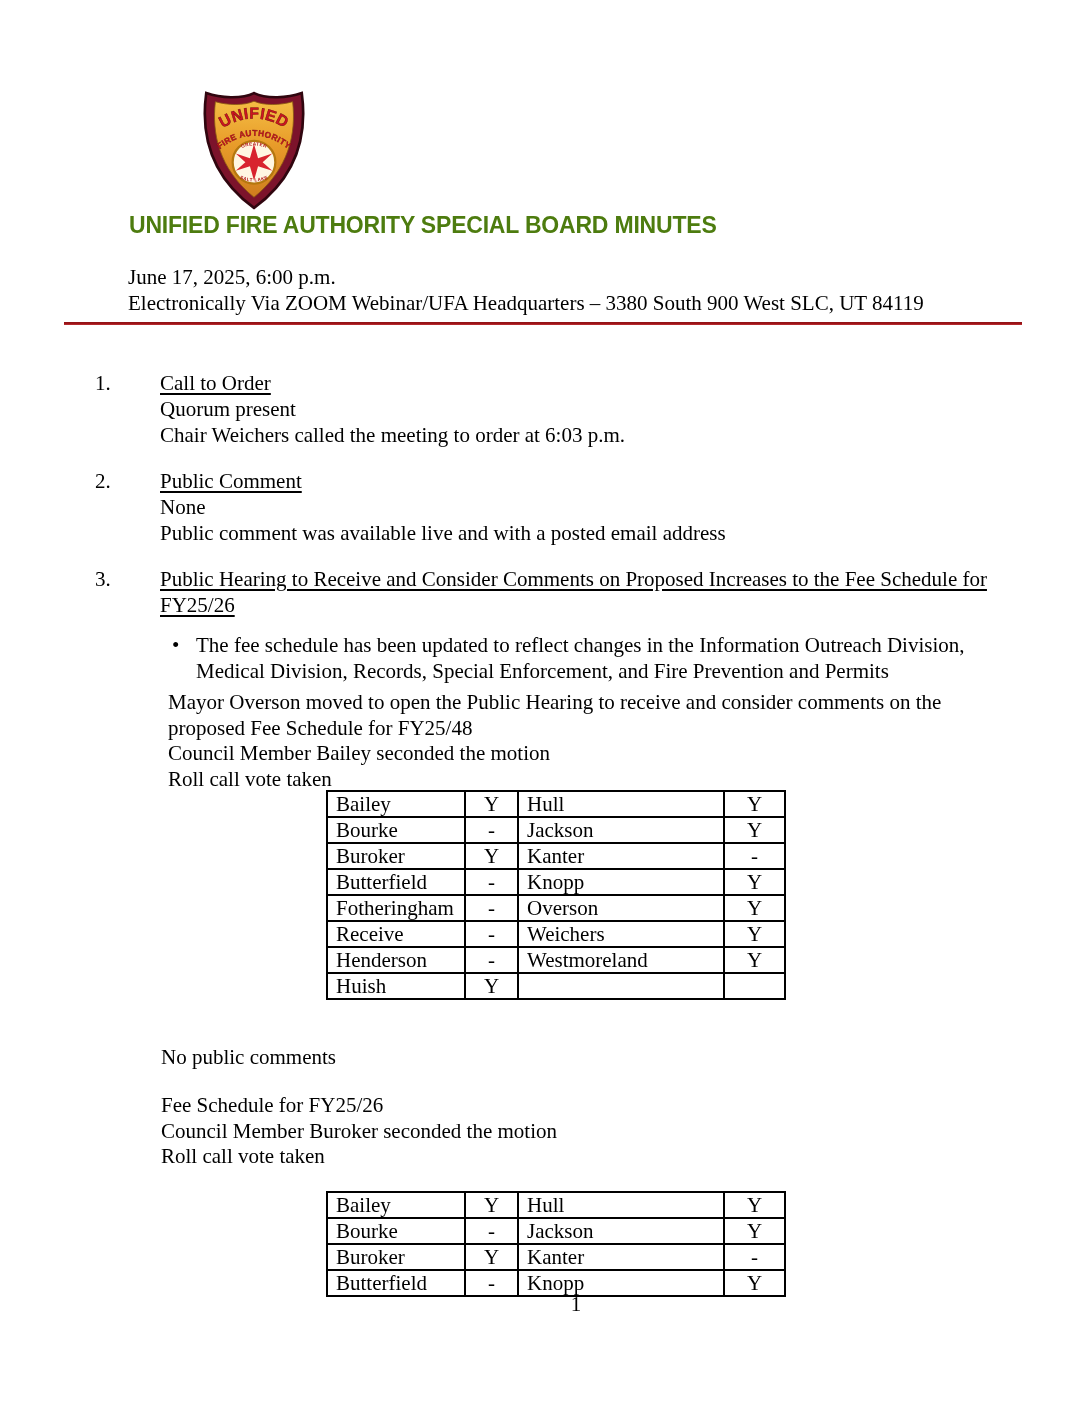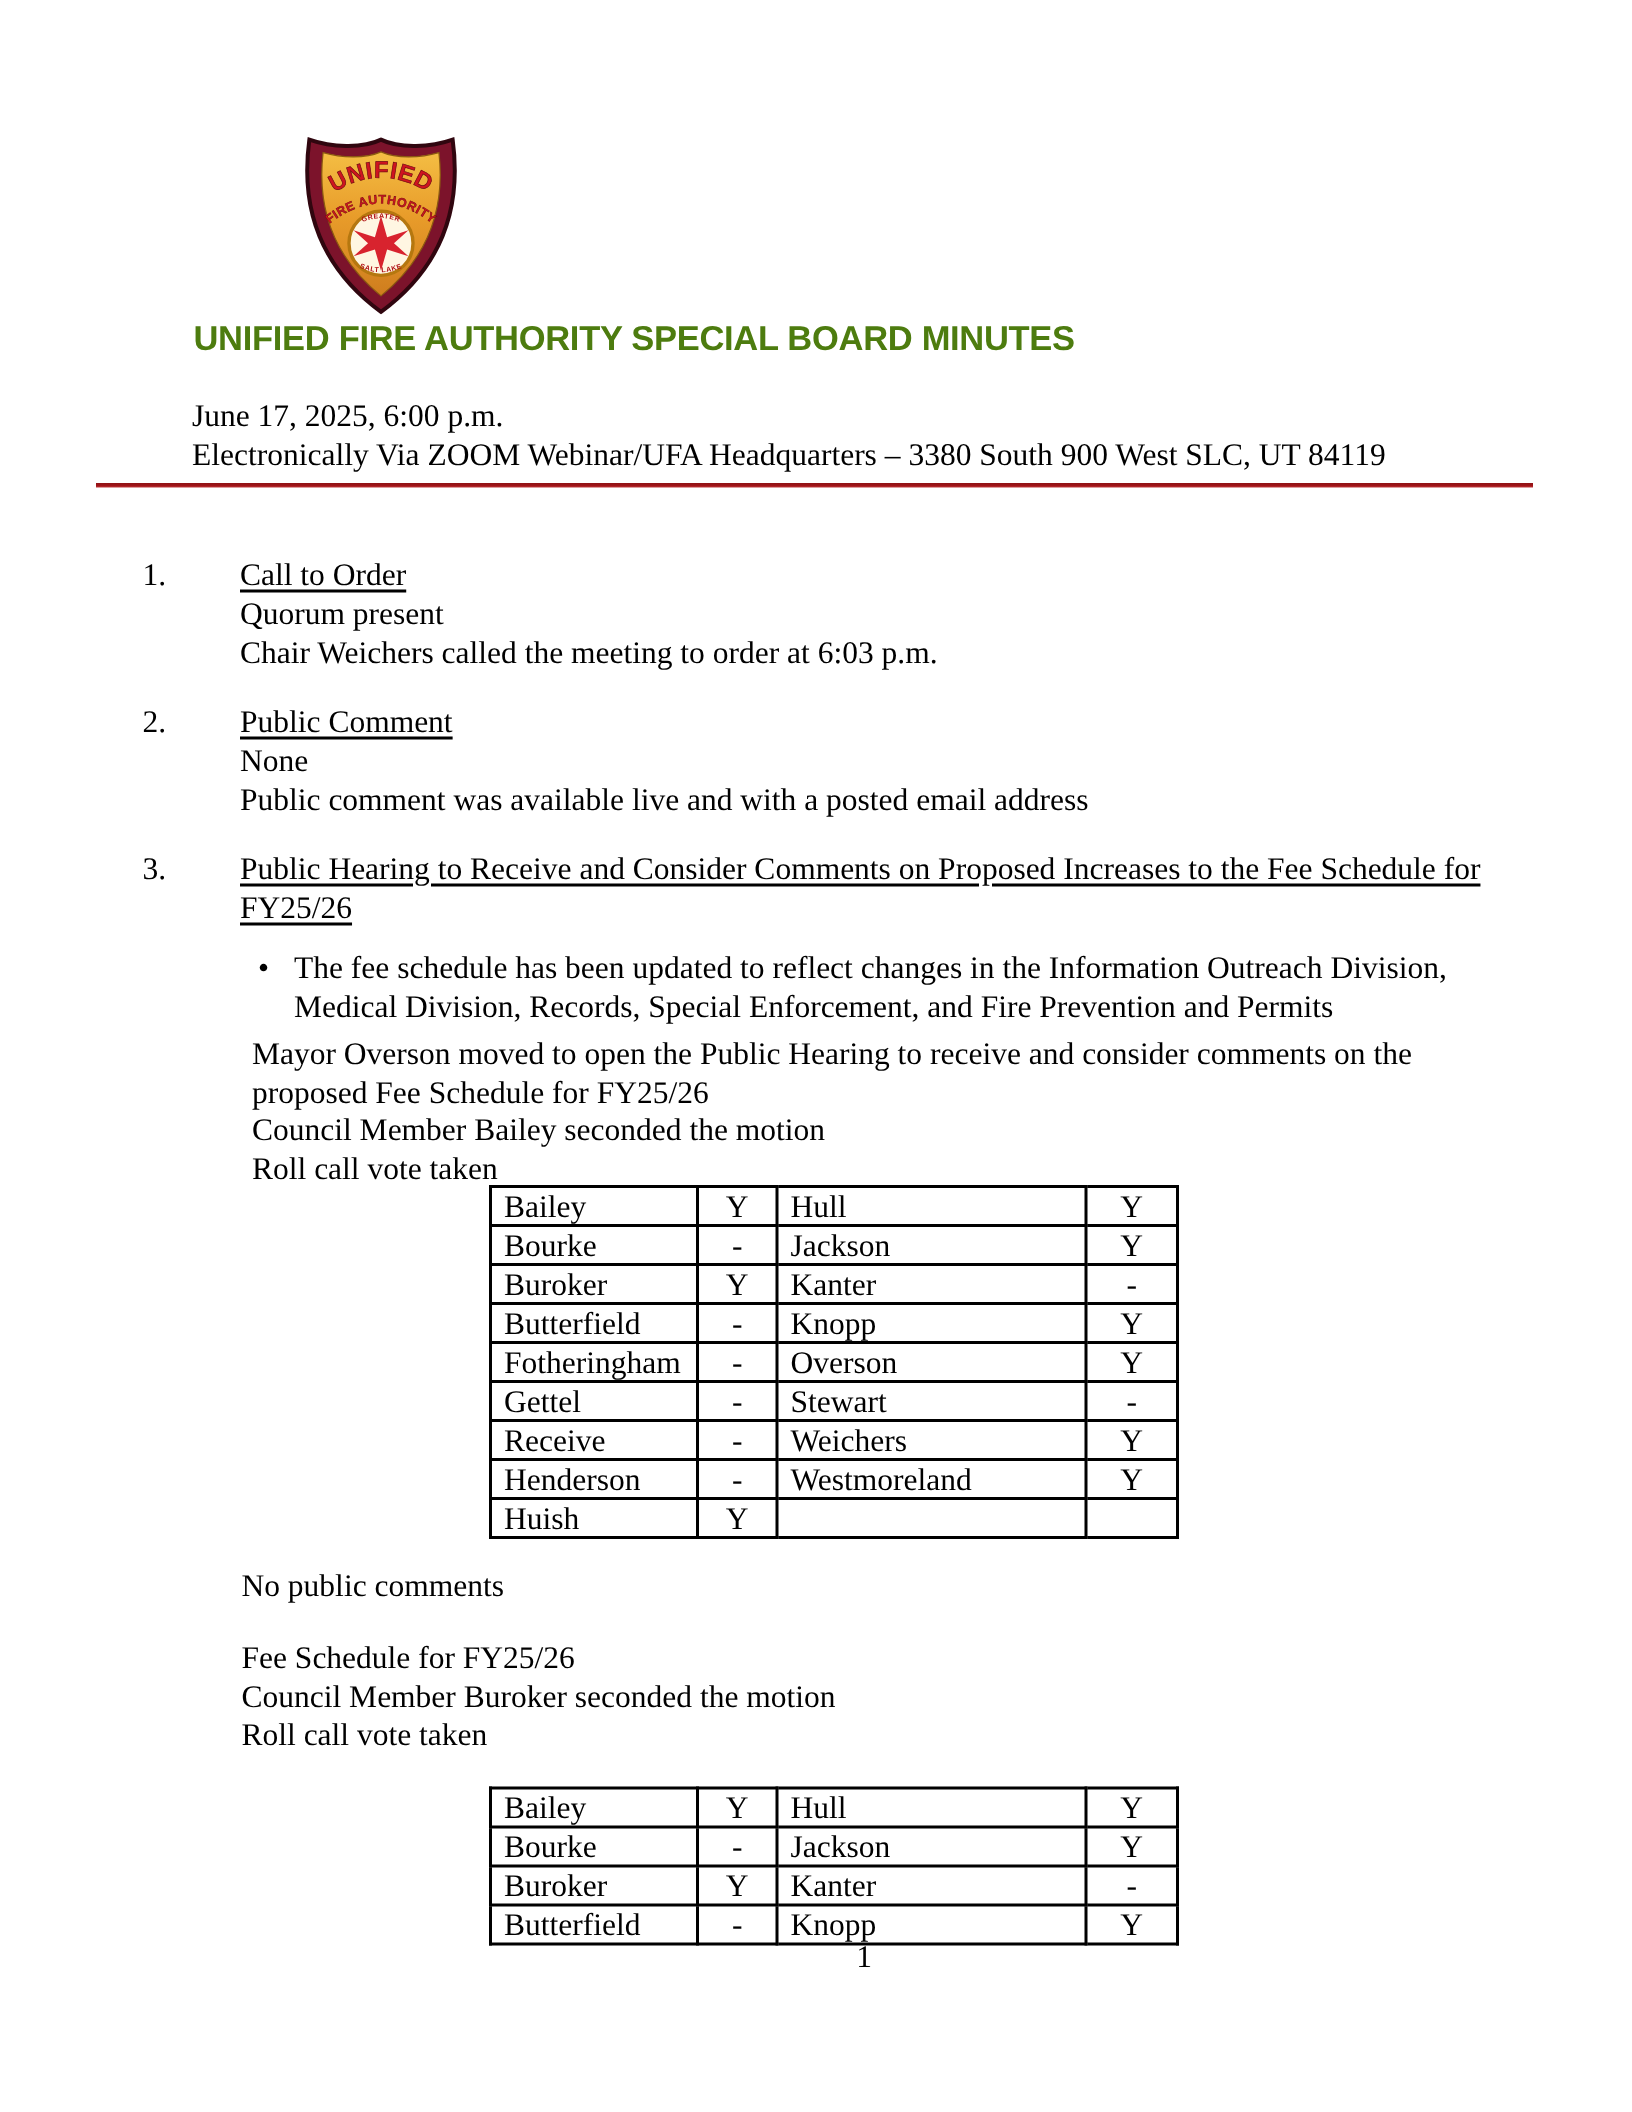"proposed Fee Schedule for FY25/26" div { text: FY25/26 -> FY25/48 }
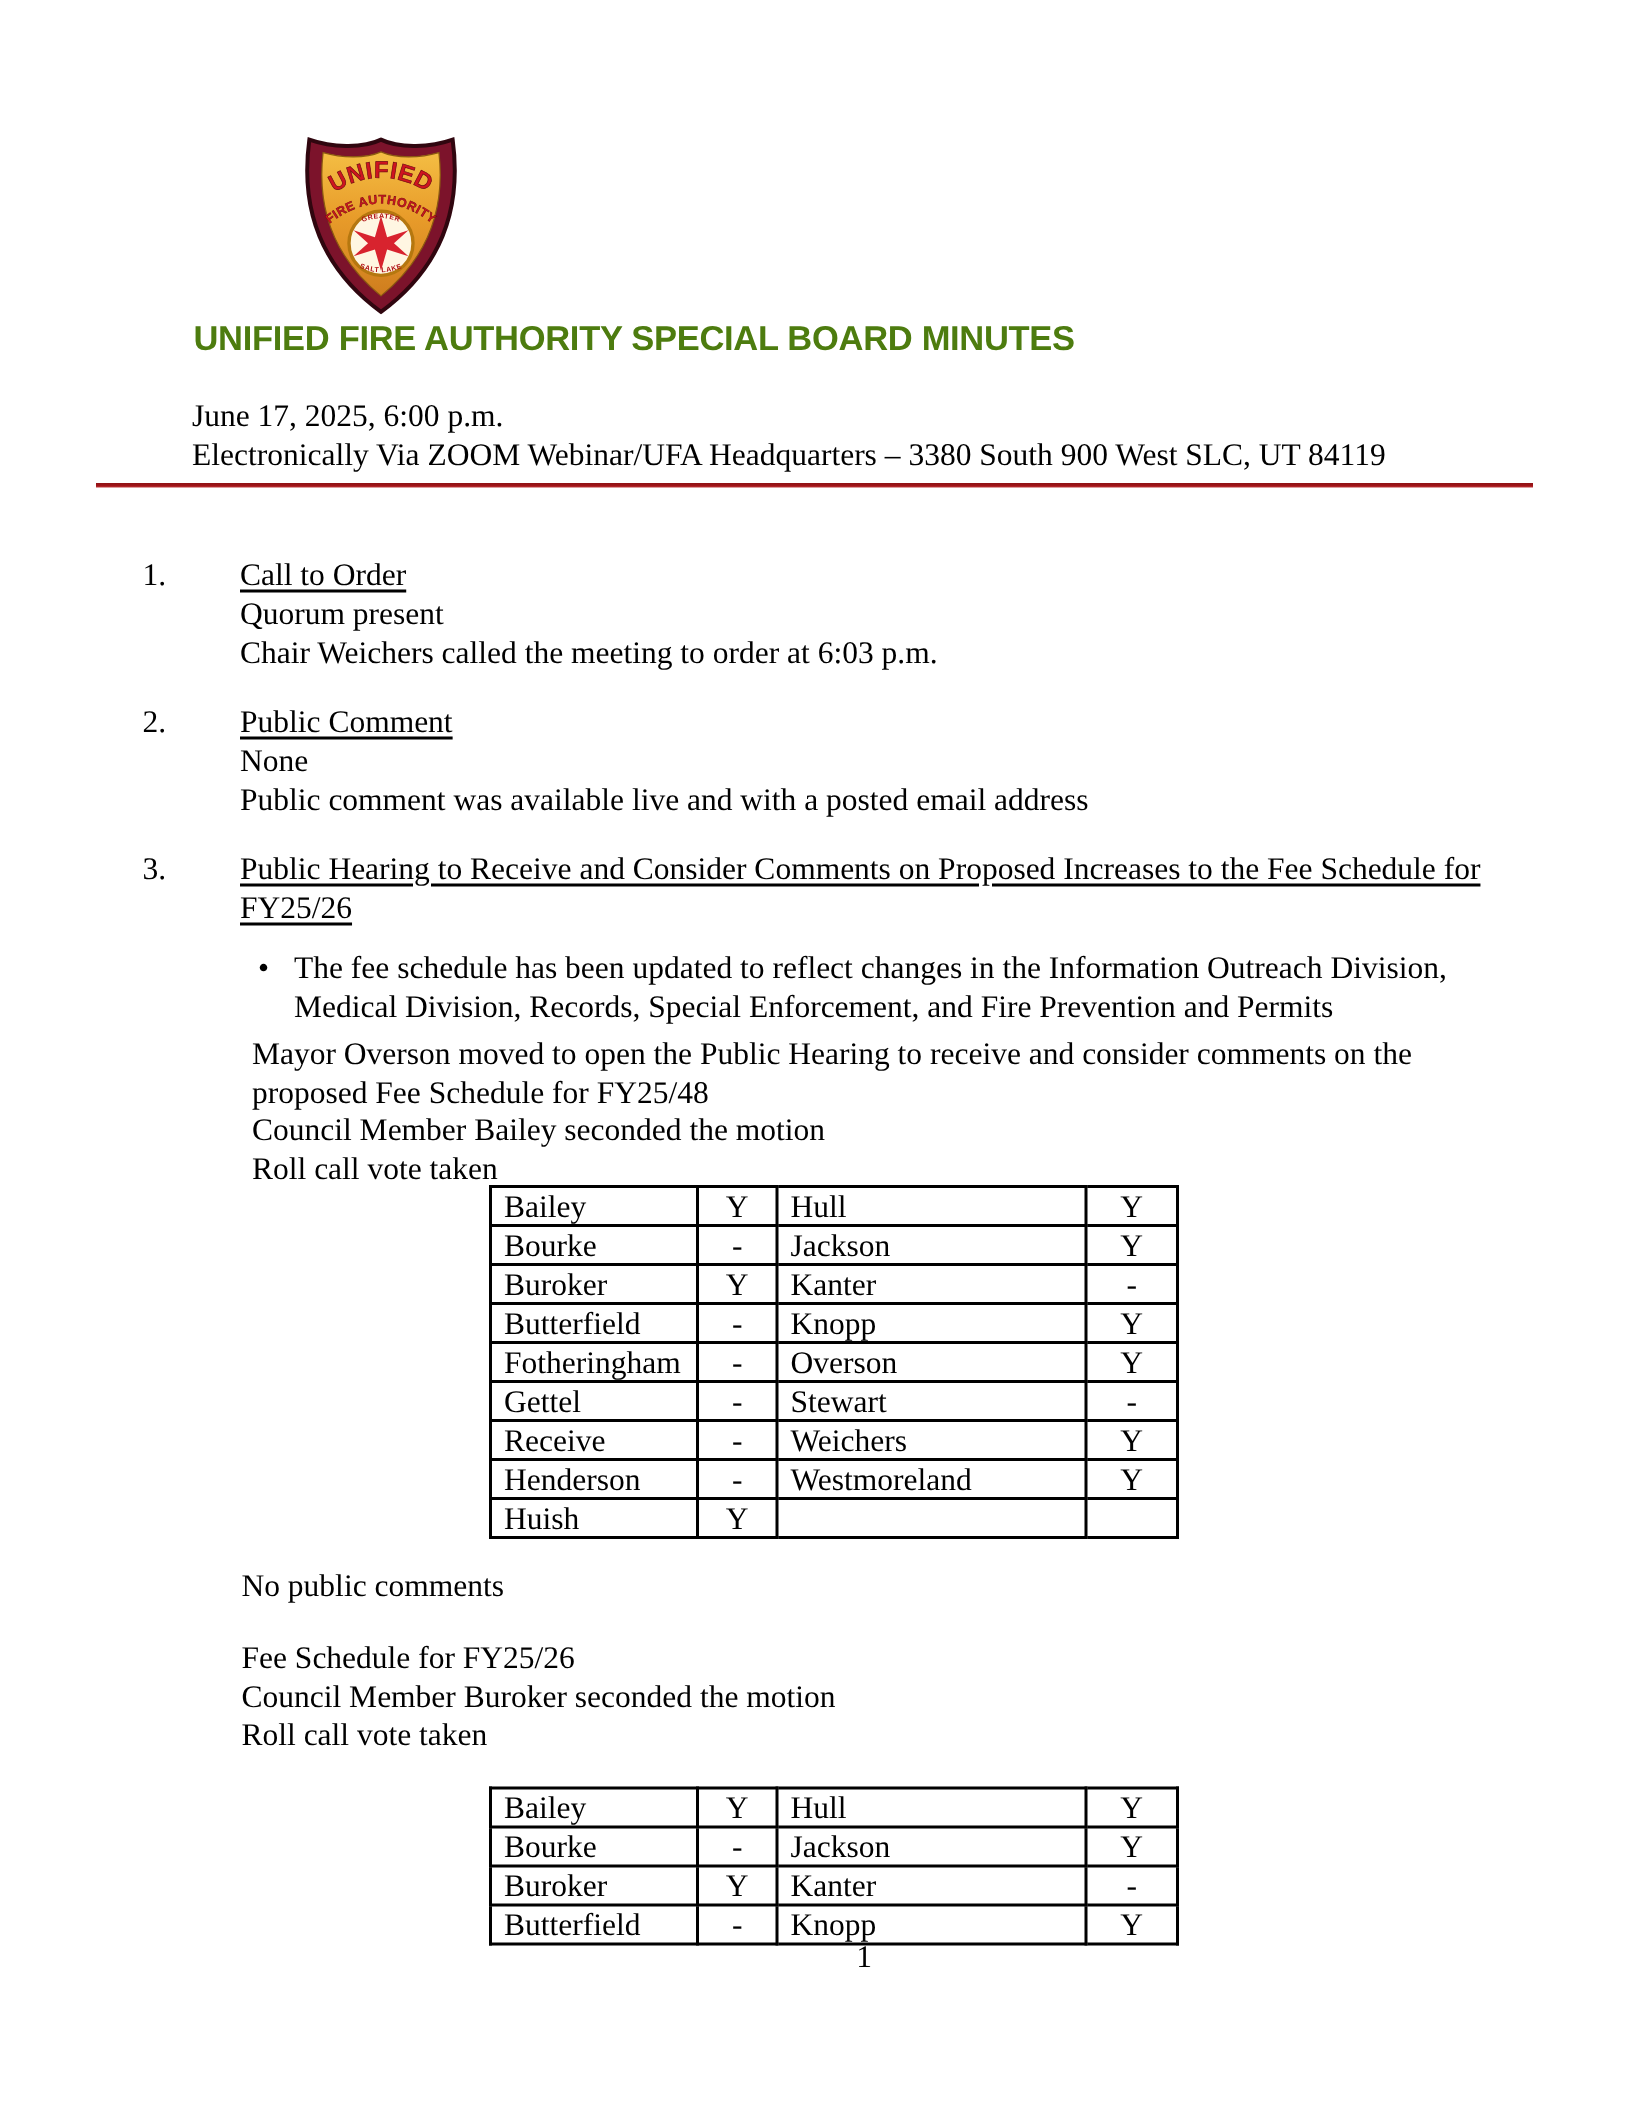"Gettel" tr { html: <tr> <td>Gettel</td> <td>-</td> <td>Stewart</td> <td>-</td> </tr> -> none }
